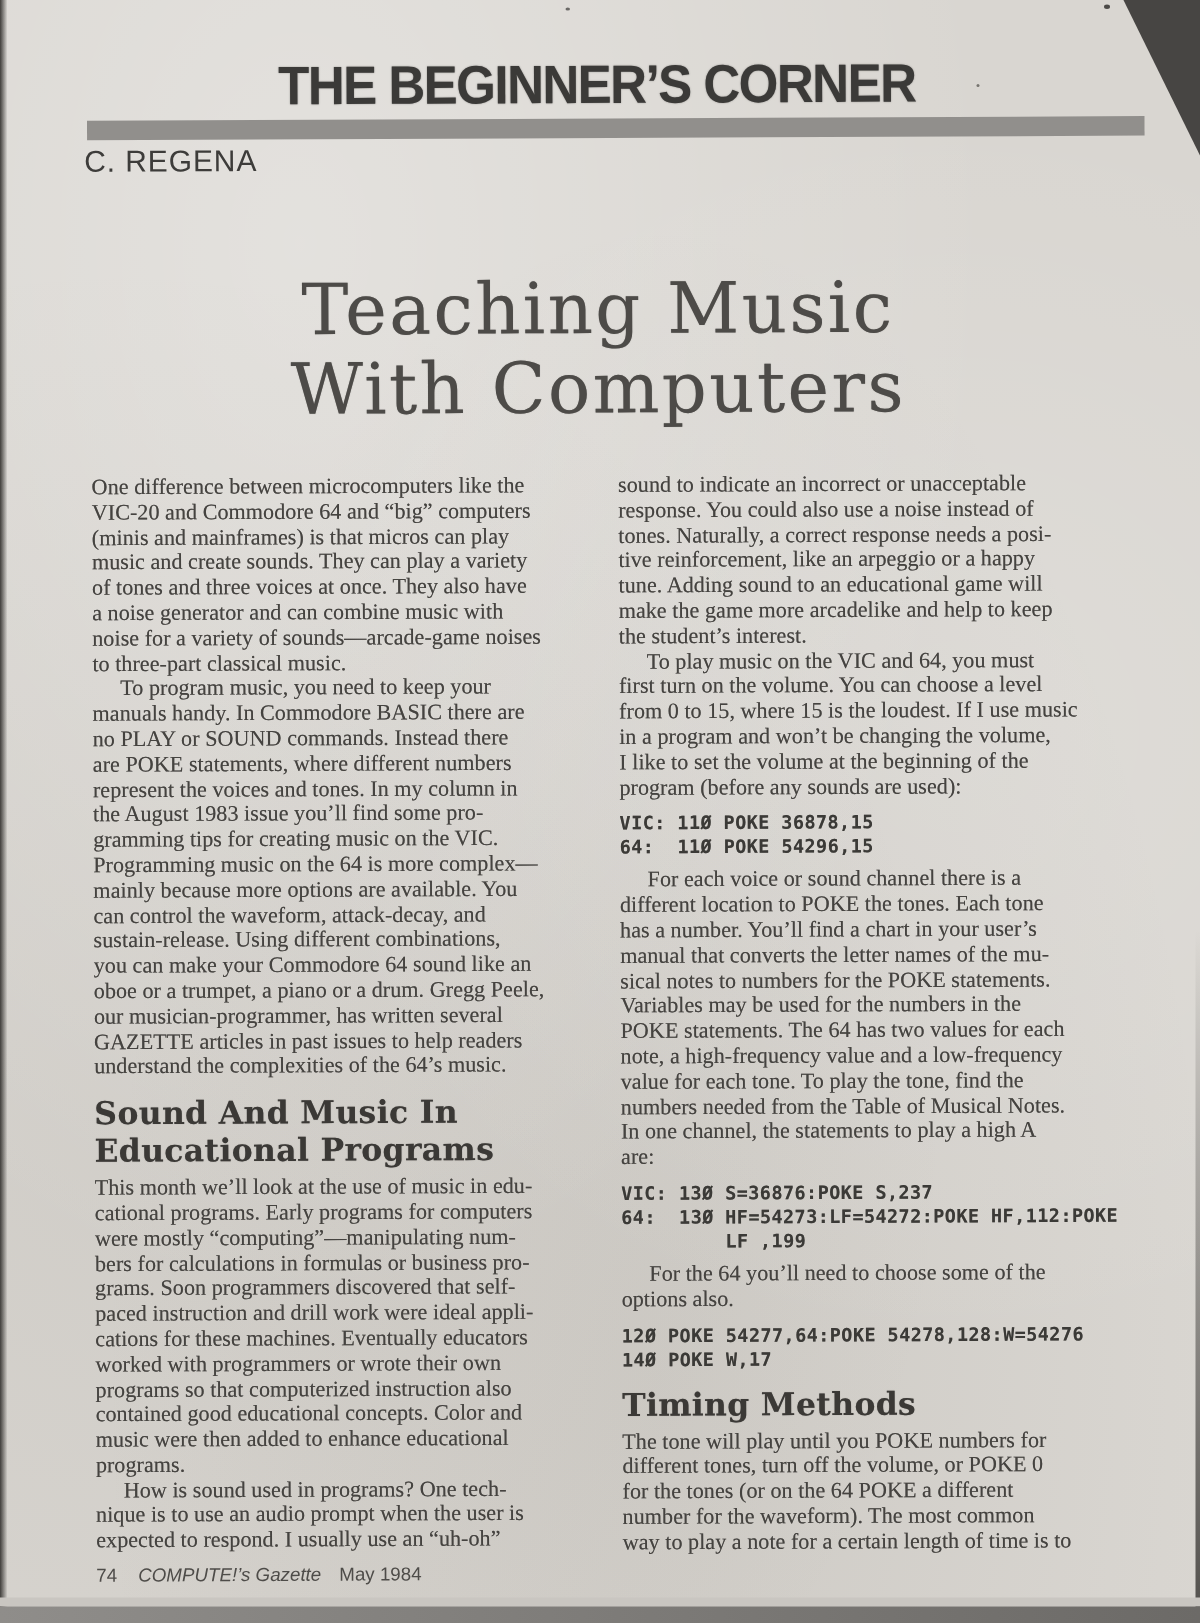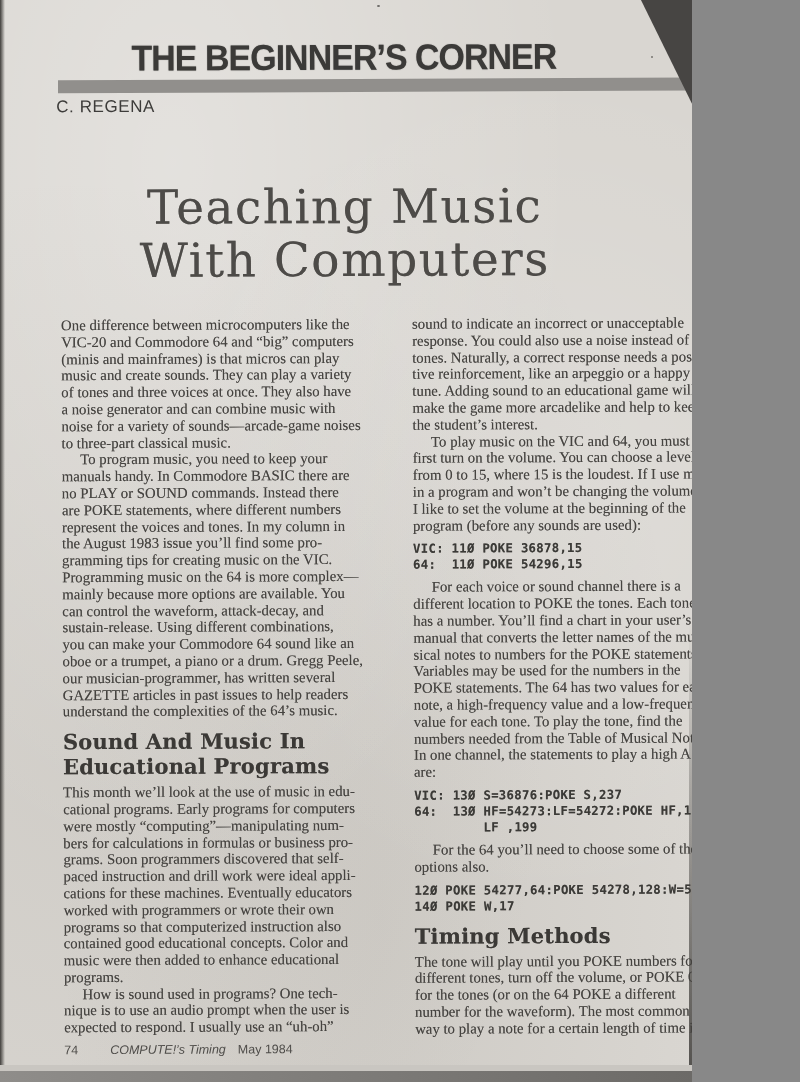"THE BEGINNER’S CORNER" .page { width: 692px -> 800px }
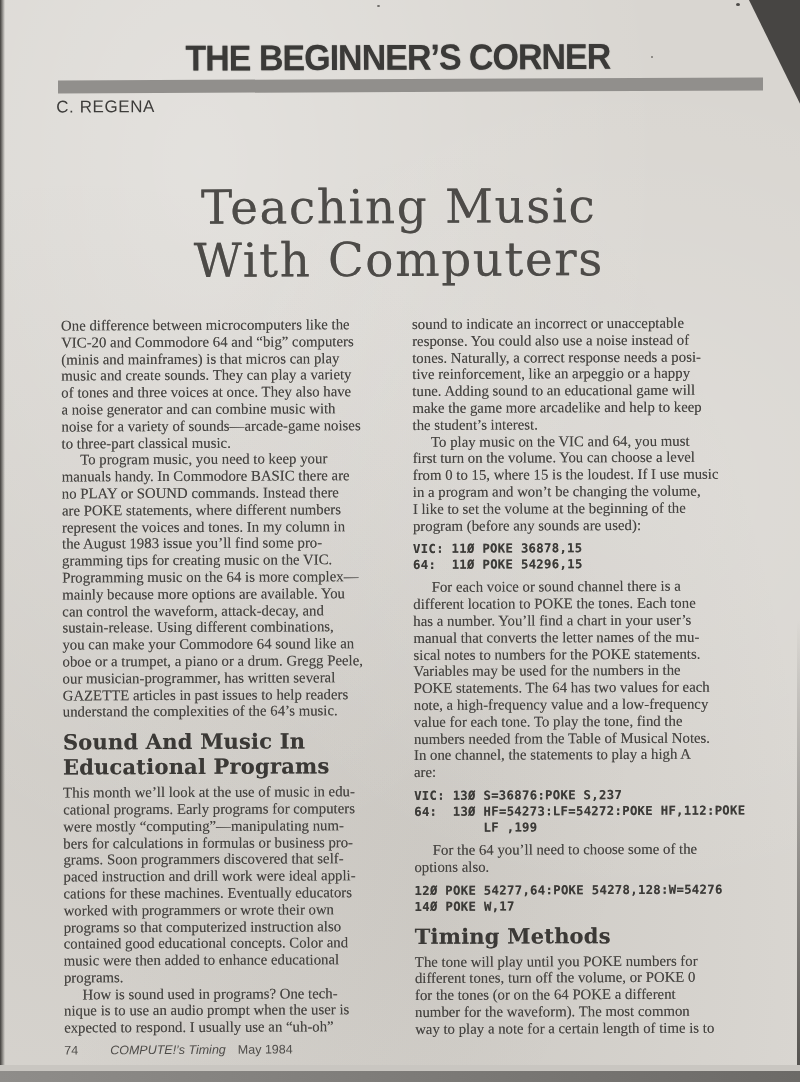"C. REGENA" .byline { font-size: 17px -> 20px }
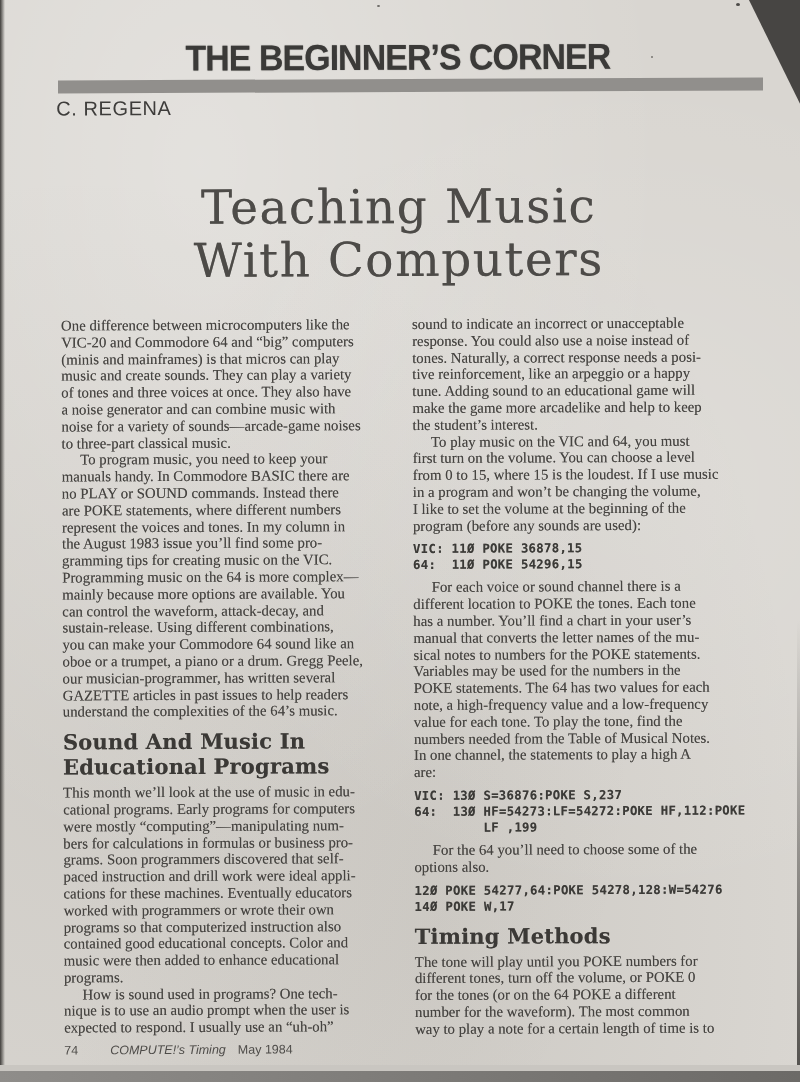"74" .footer .num { margin-right: 32px -> 14px }
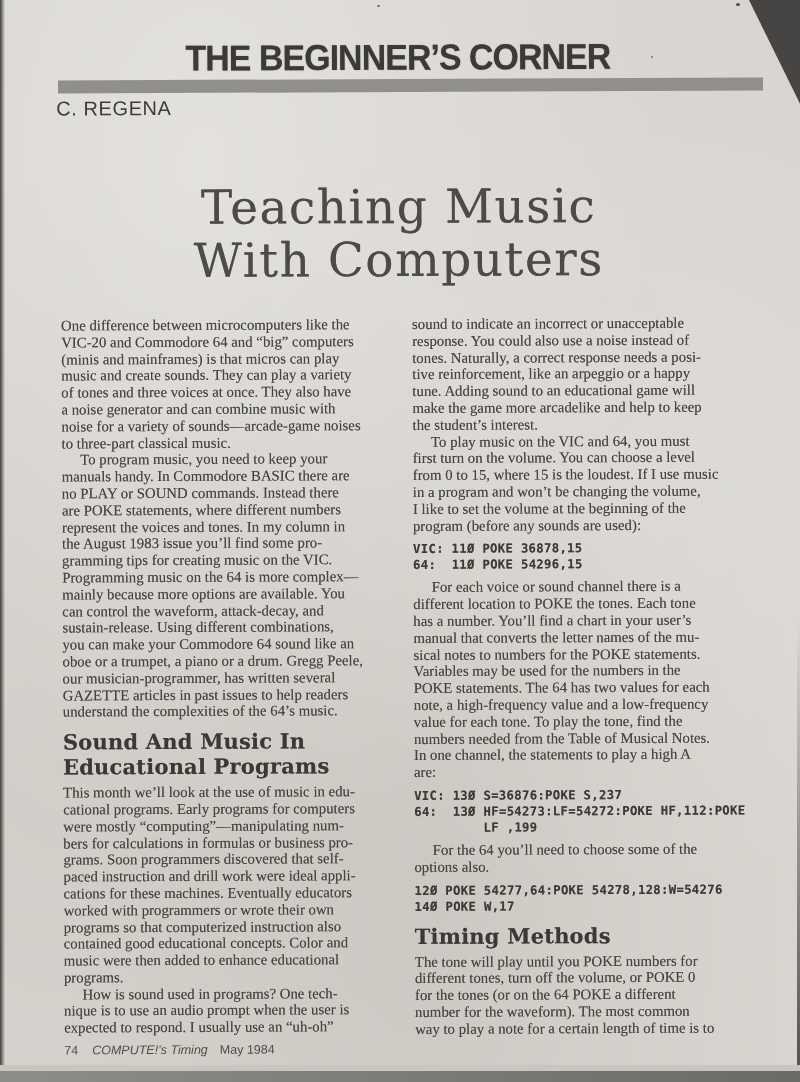"COMPUTE!’s Timing" span.mag { text: Timing -> Gazette }
